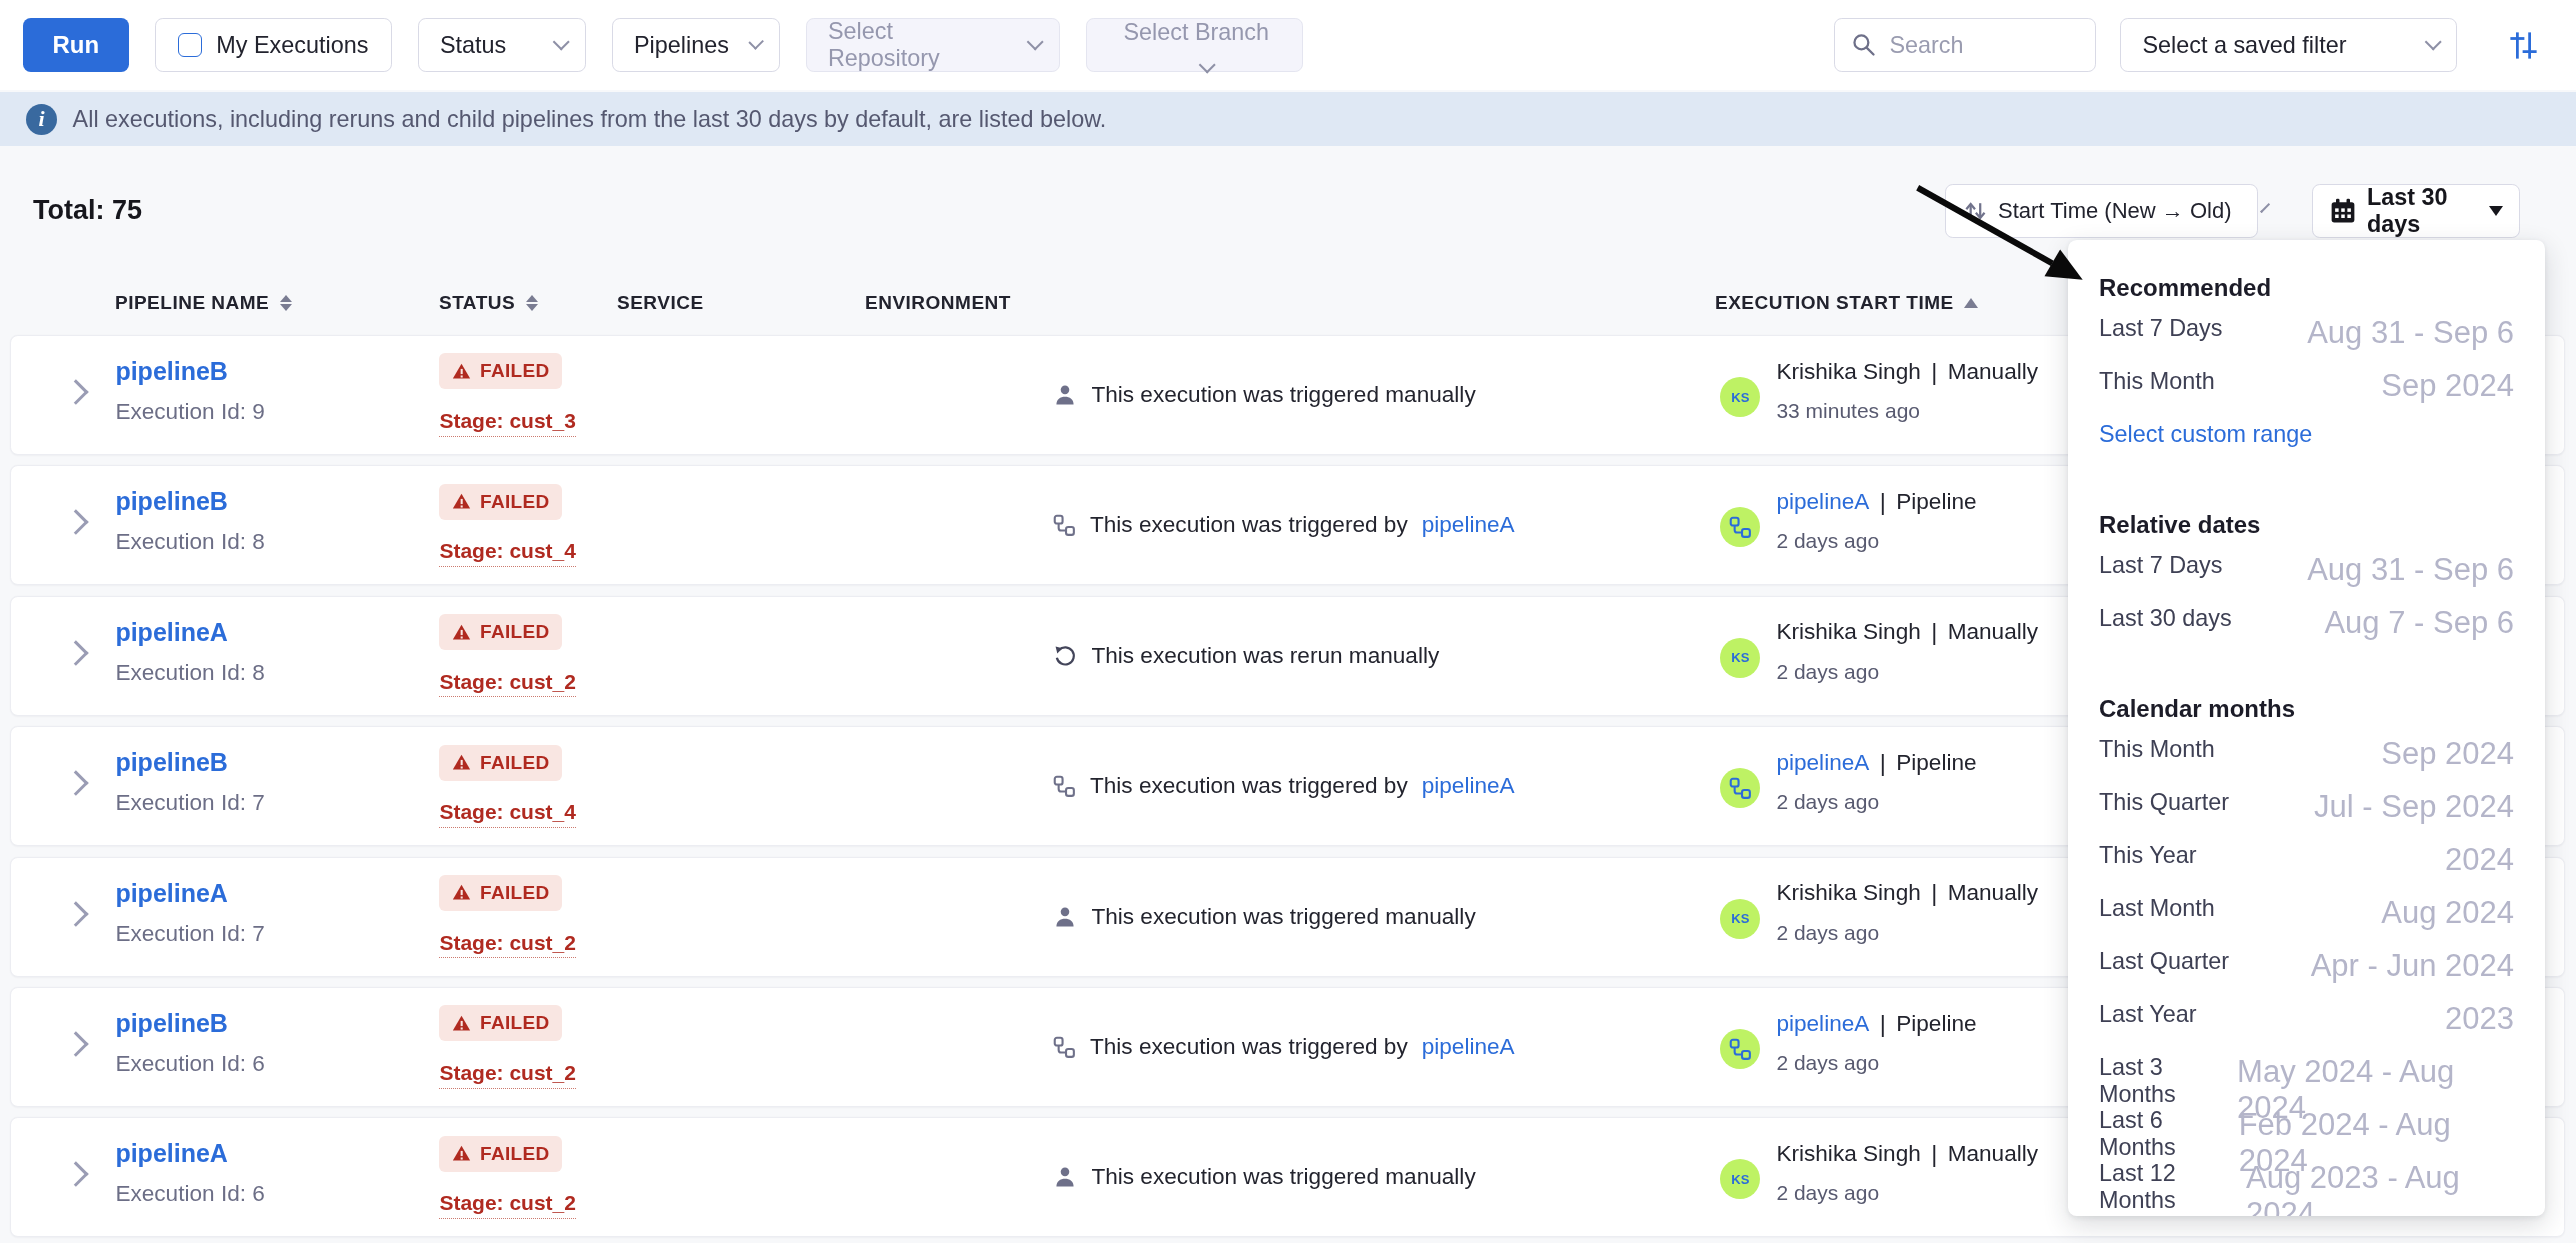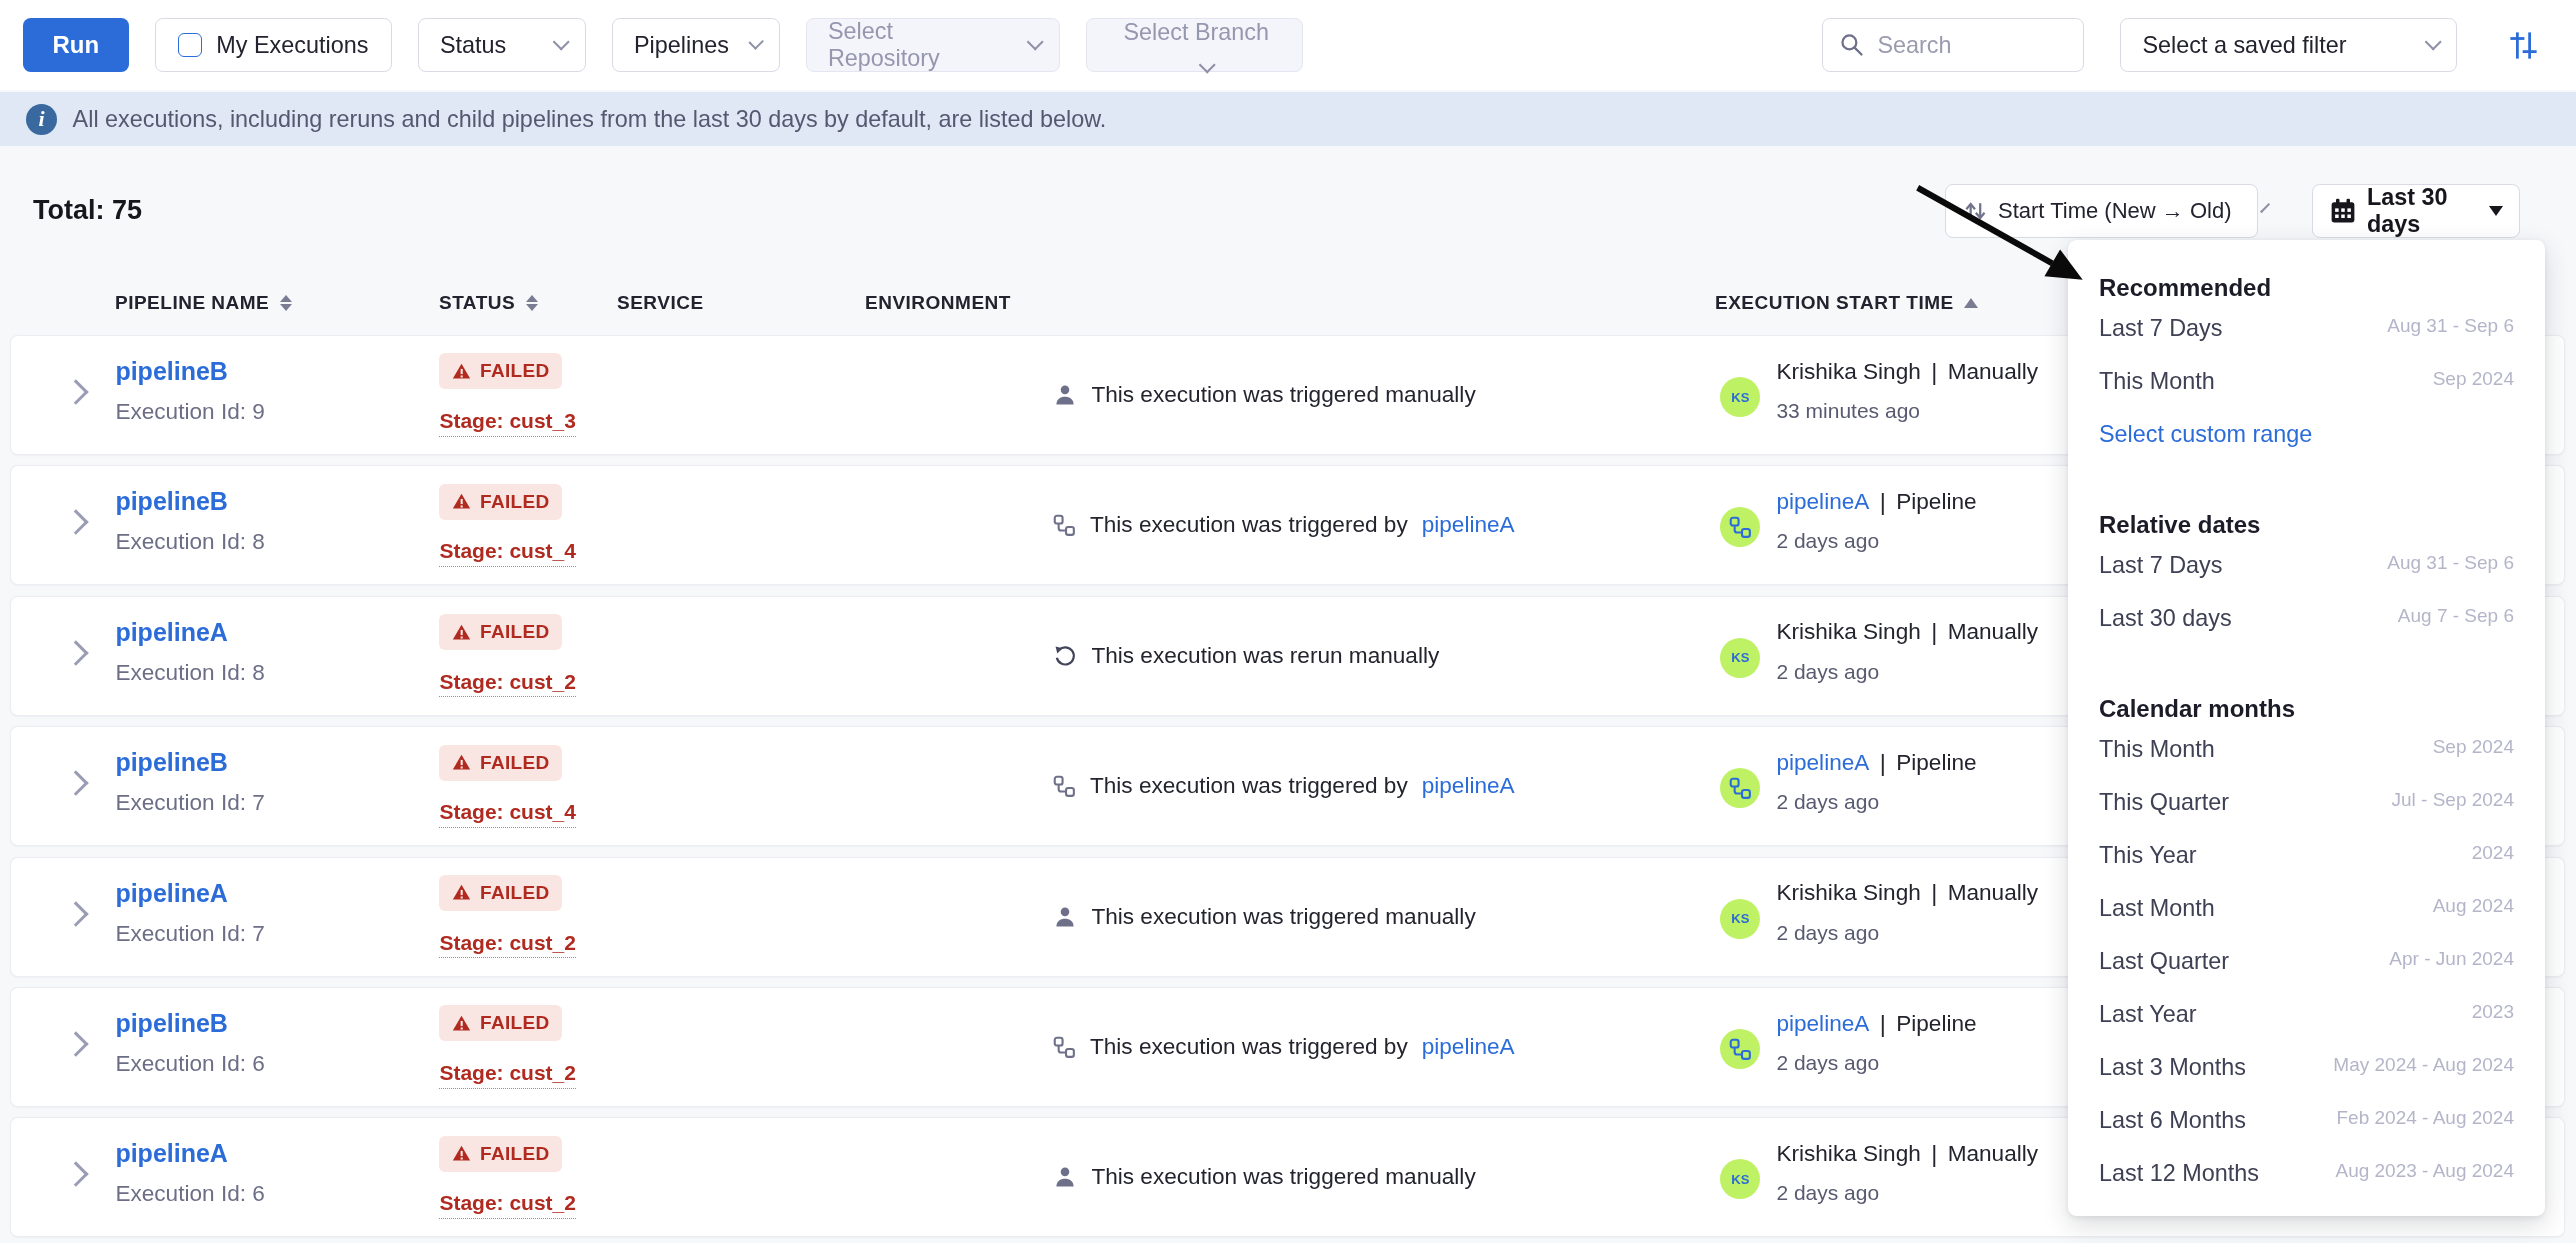"Select a saved filter" .saved-filter { margin-left: 36px -> 24px }
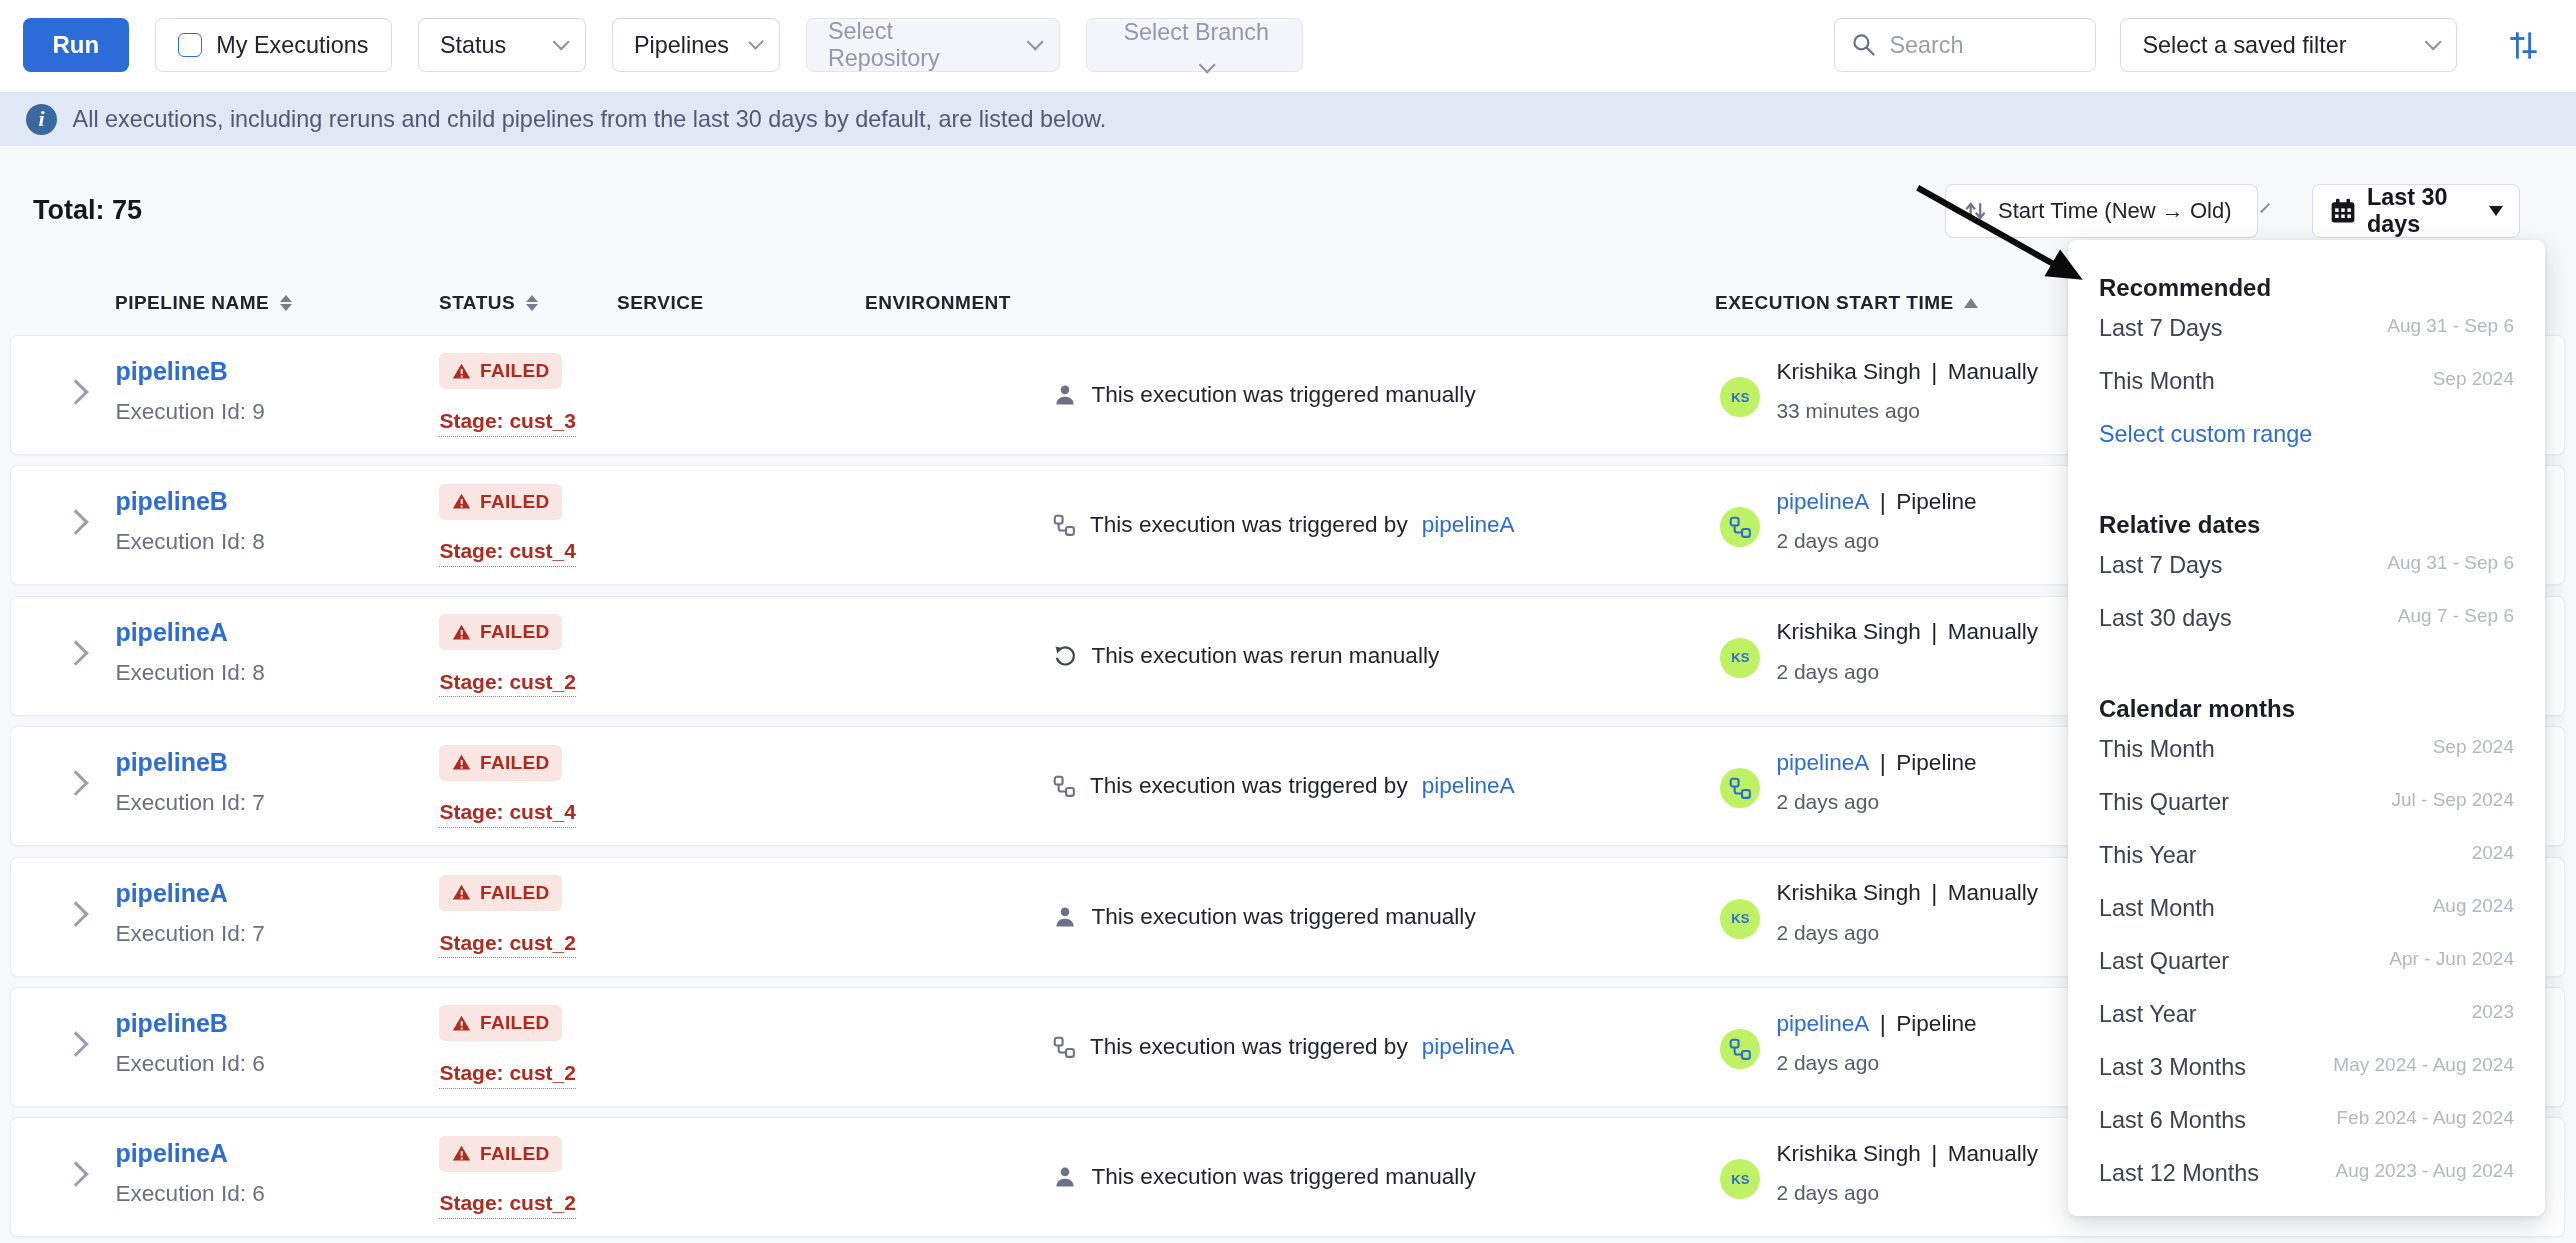"Aug 31 - Sep 6" .menu-value { font-size: 19px -> 31px }
